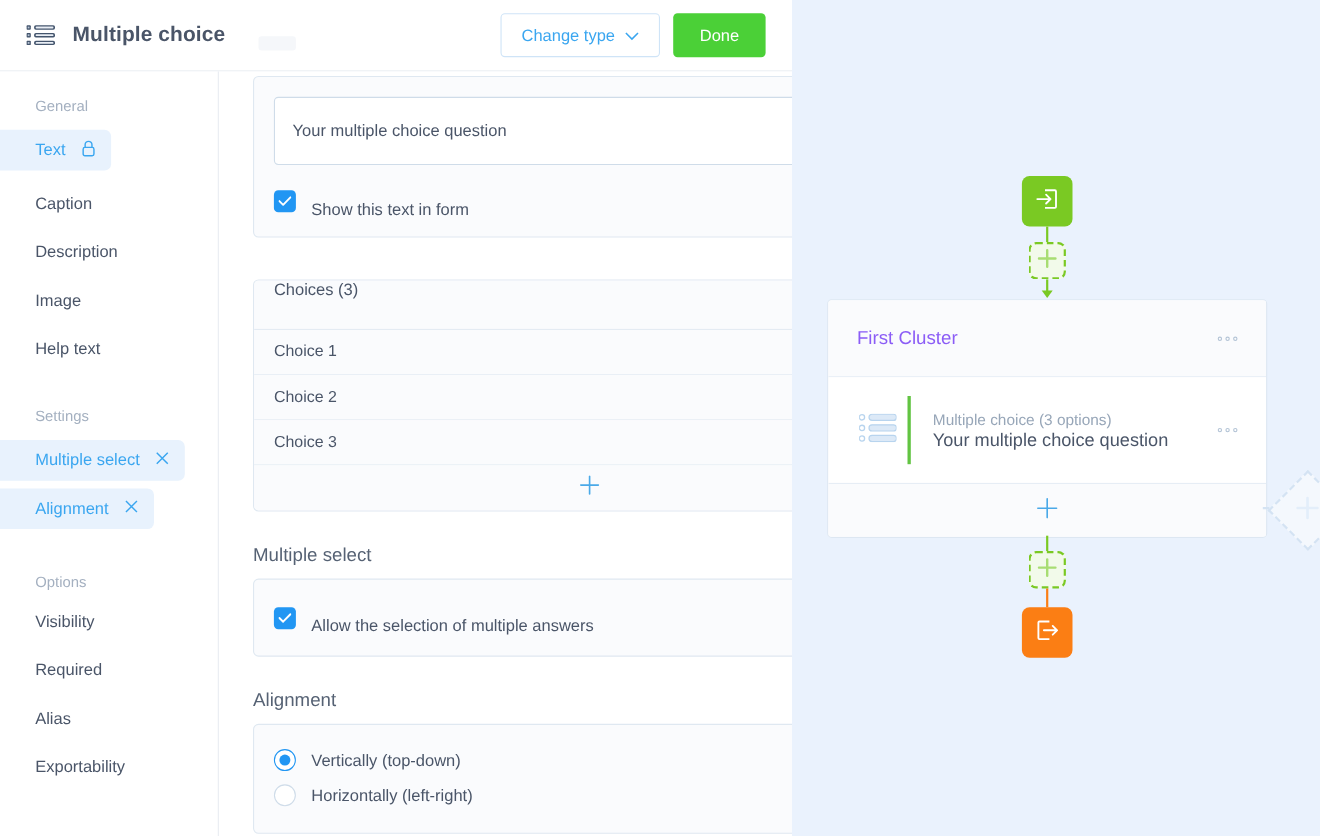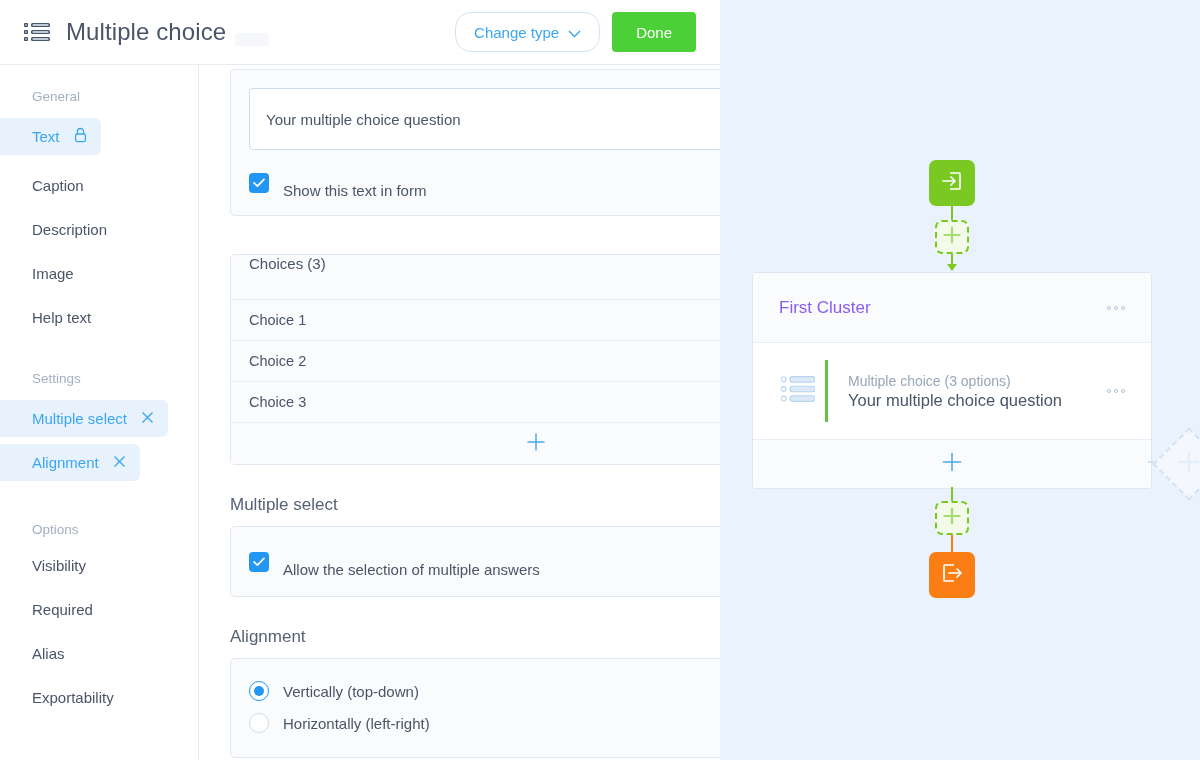"Multiple choice" .header-title { font-size: 24px -> 19px; font-weight: 400 -> 700 }
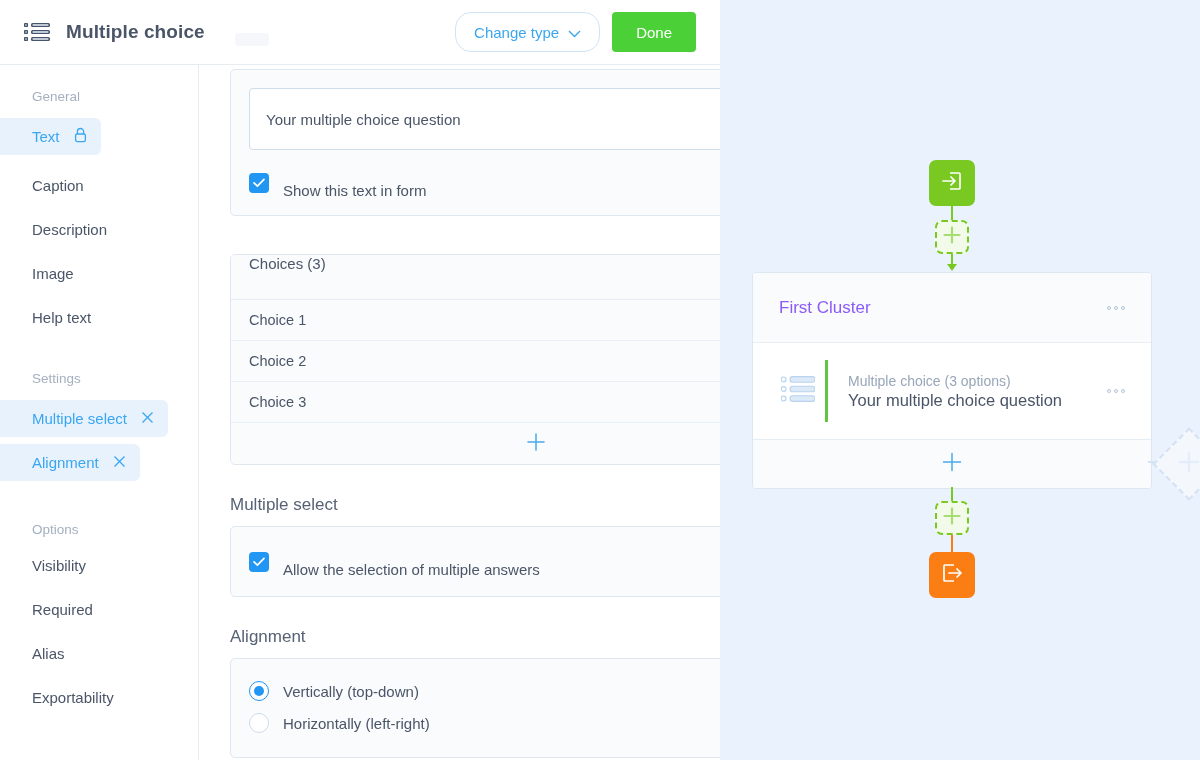"Change type" .btn-change-type { border-radius: 16px -> 4px }
